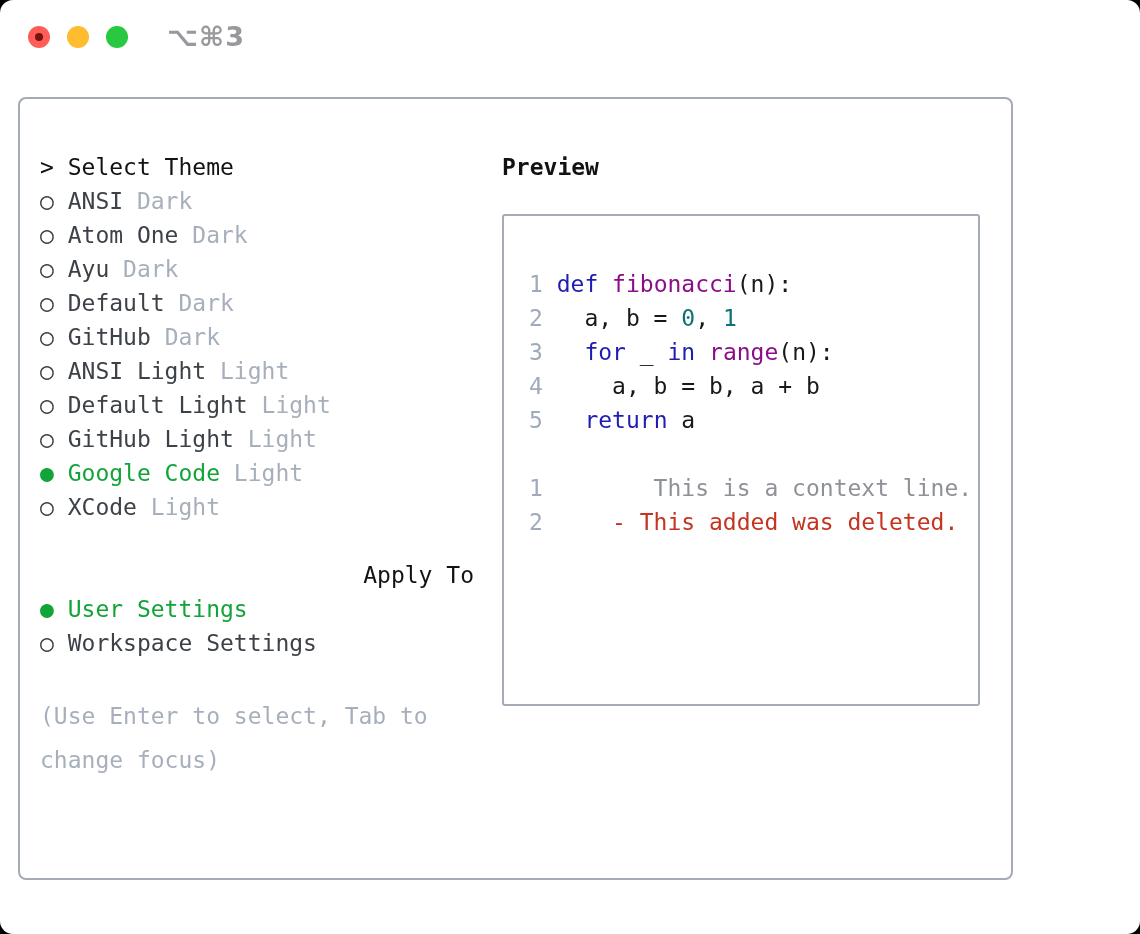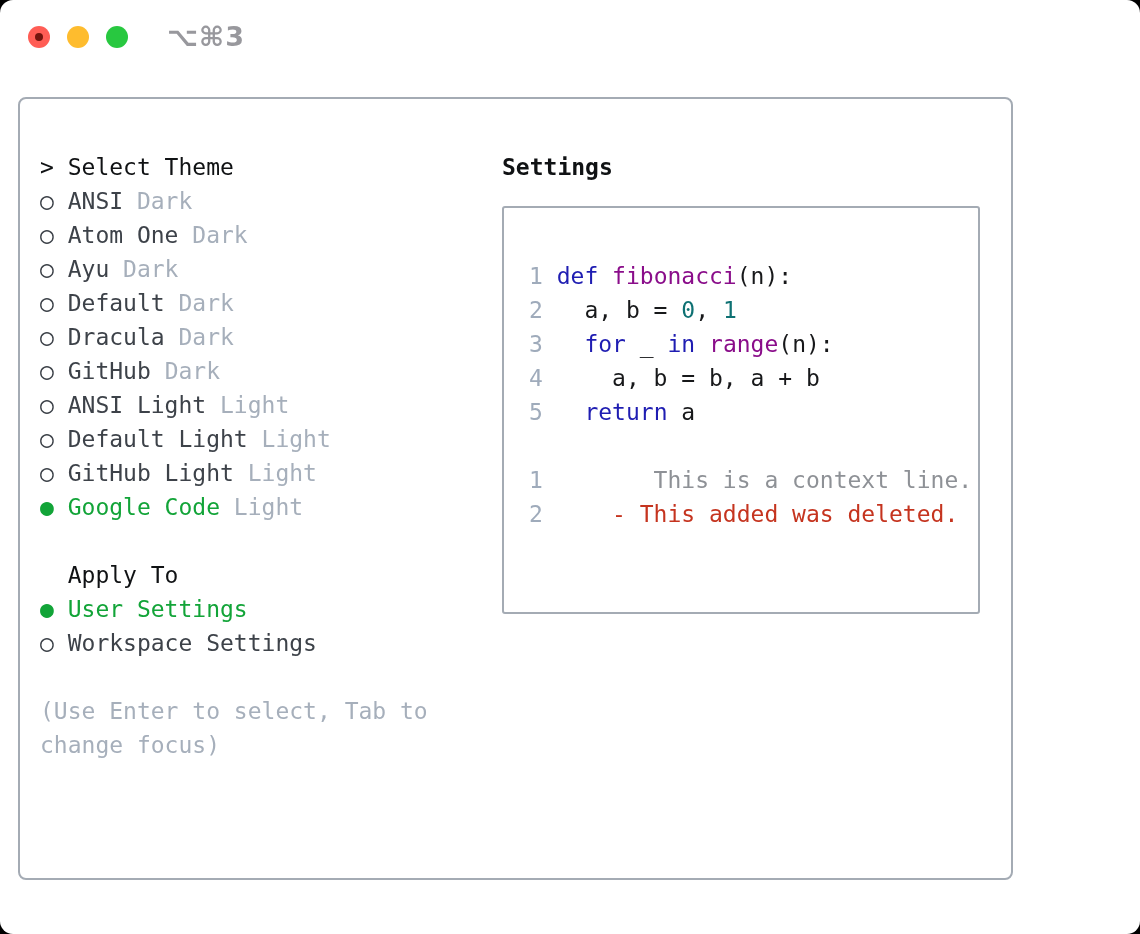"Settings" div.preview-header { text: Settings -> Preview }
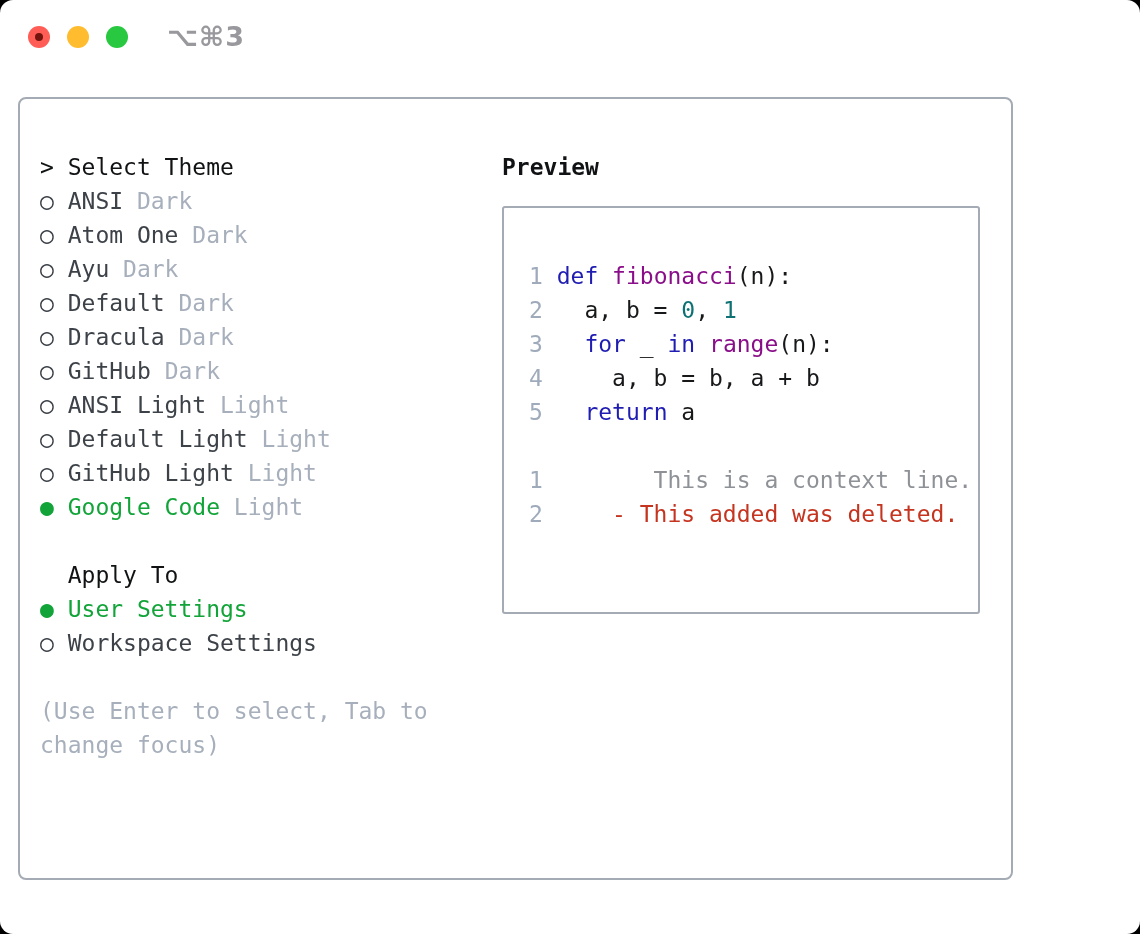"1 def fibonacci(n):" .preview-box { height: 408px -> 492px; margin-top: 22px -> 30px }
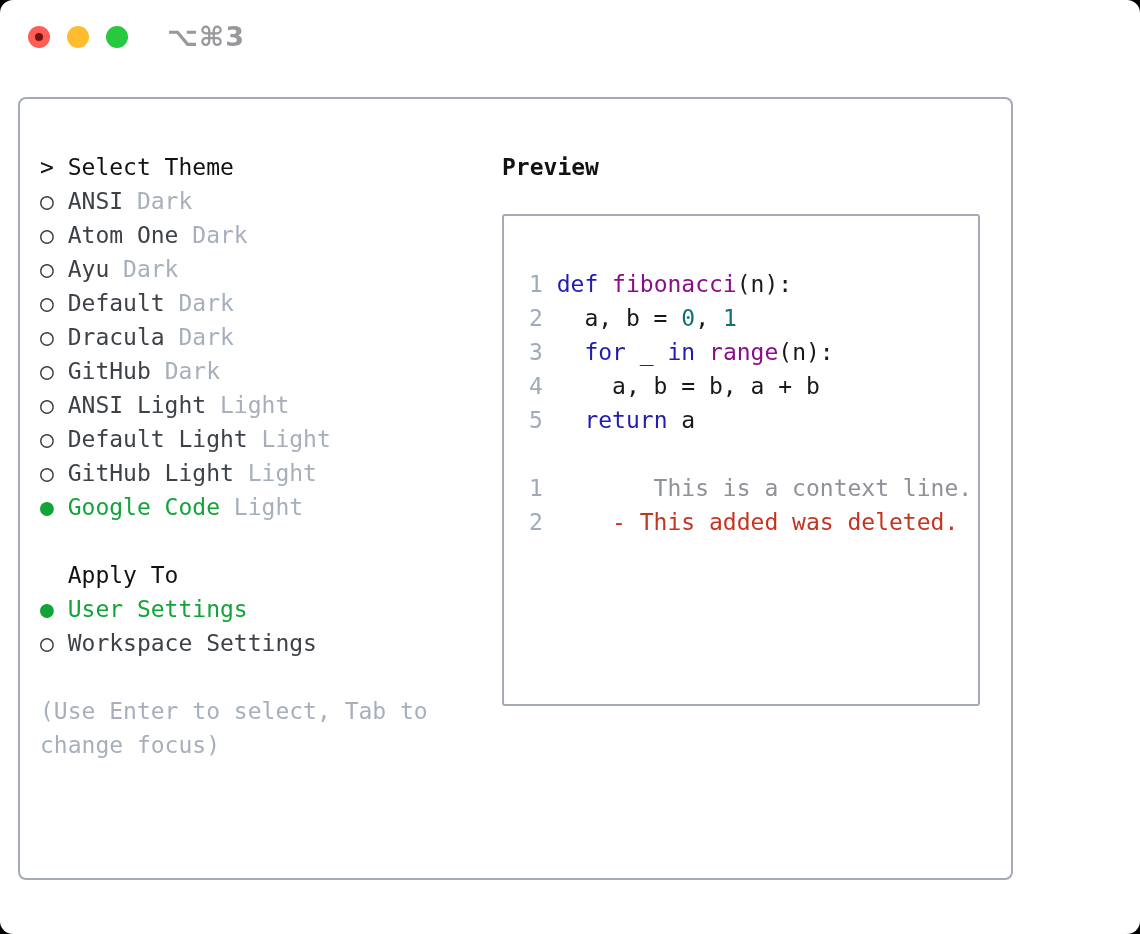"○ Dracula Dark" div.row { html: <div><span>○</span><span>Dracula</span><span>Dark</span></div> -> none }
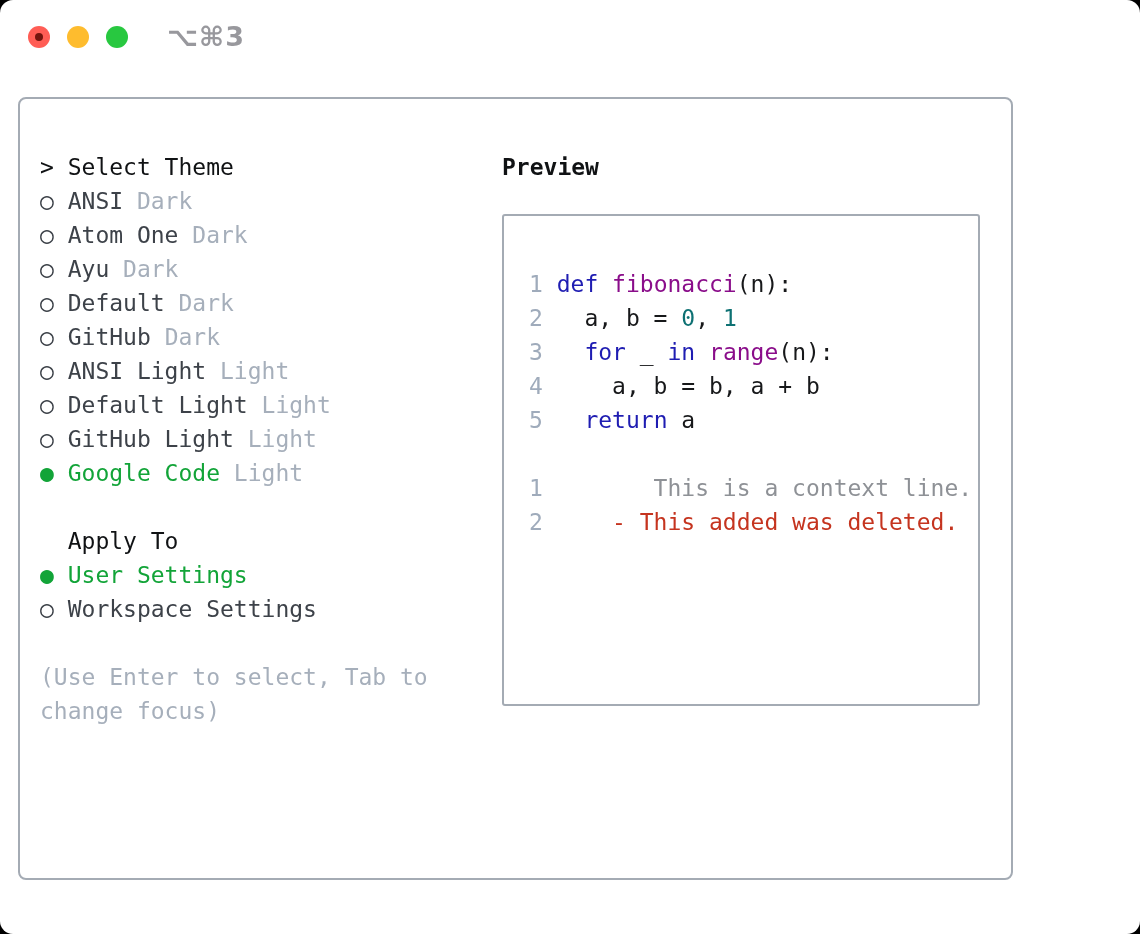"○ XCode Light" div.row { html: none -> <div><span>○</span><span>XCode</span><span>Light</span></div> }
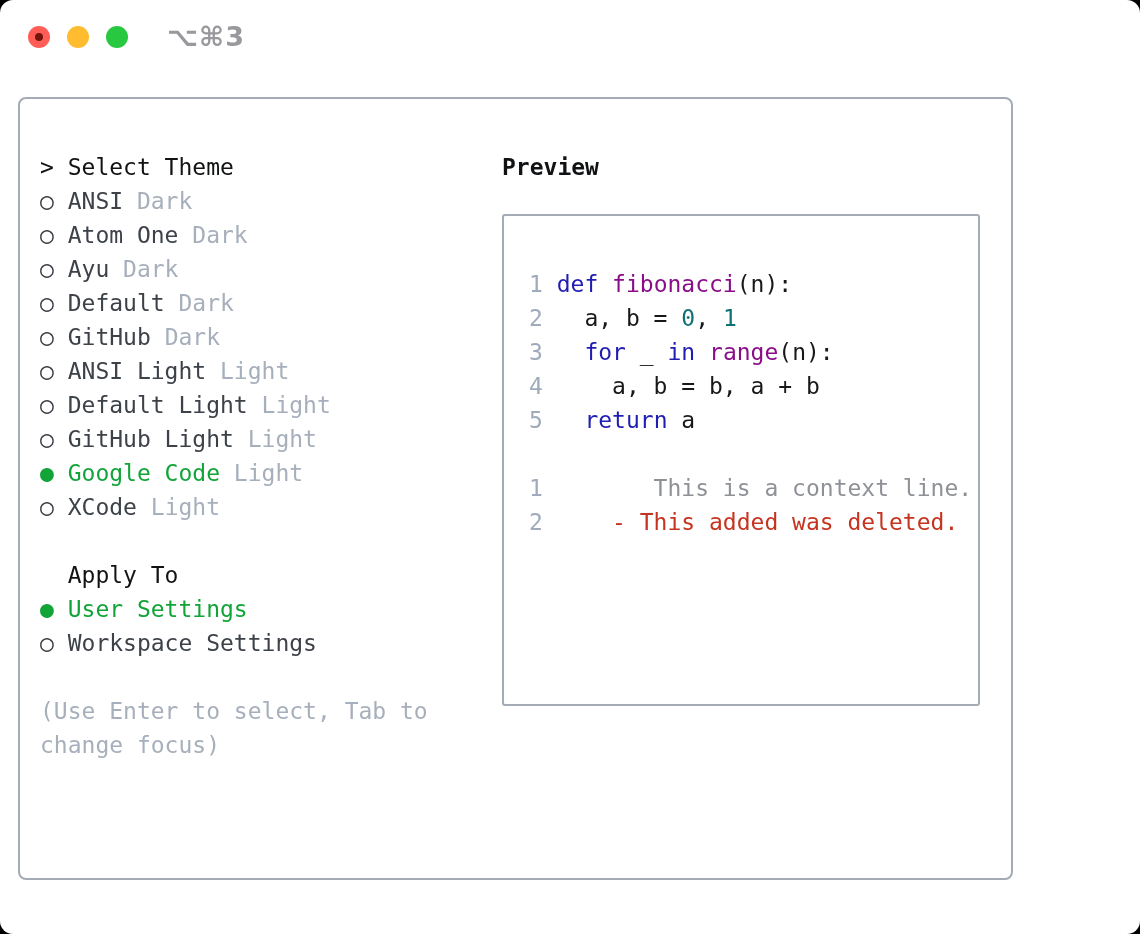"Apply To" .sub-header { text-align: none -> right }
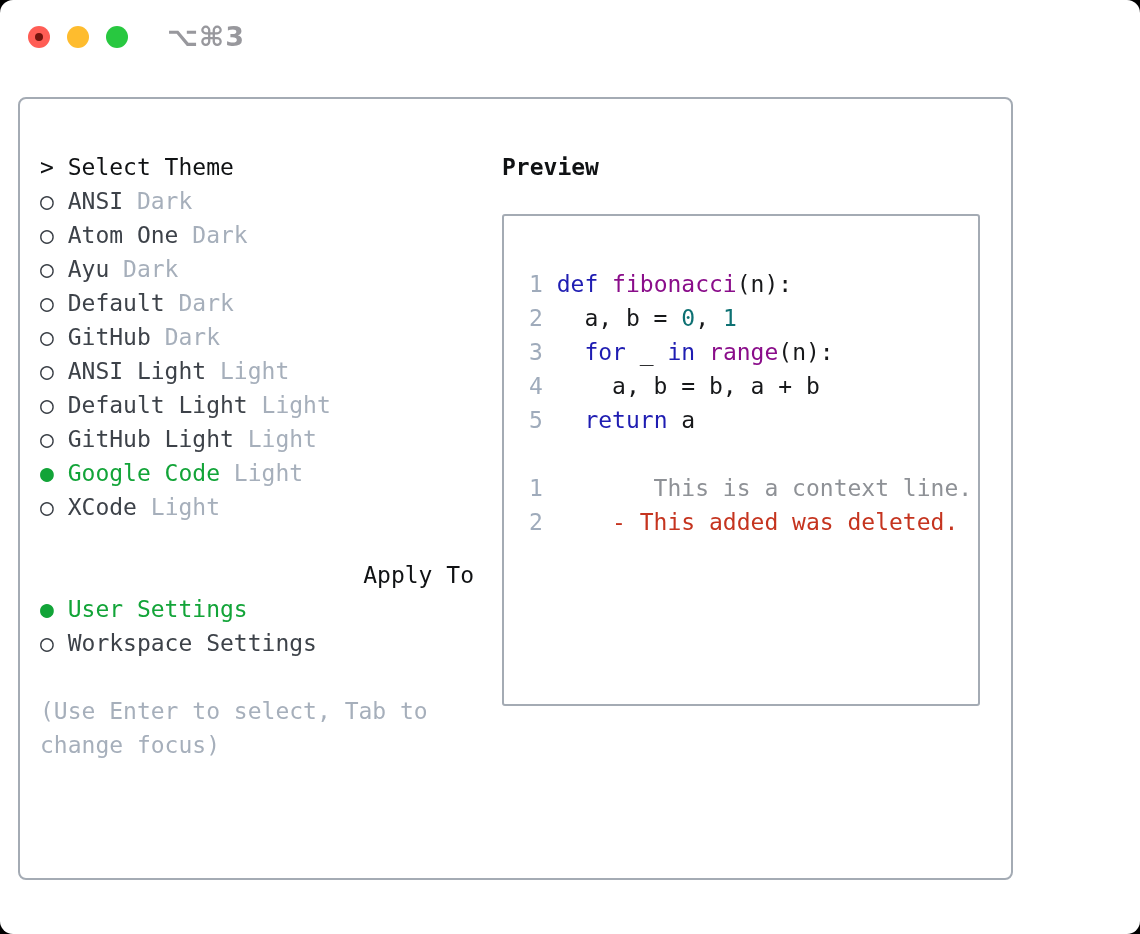"(Use Enter to select, Tab" .help { line-height: 34px -> 44px }
